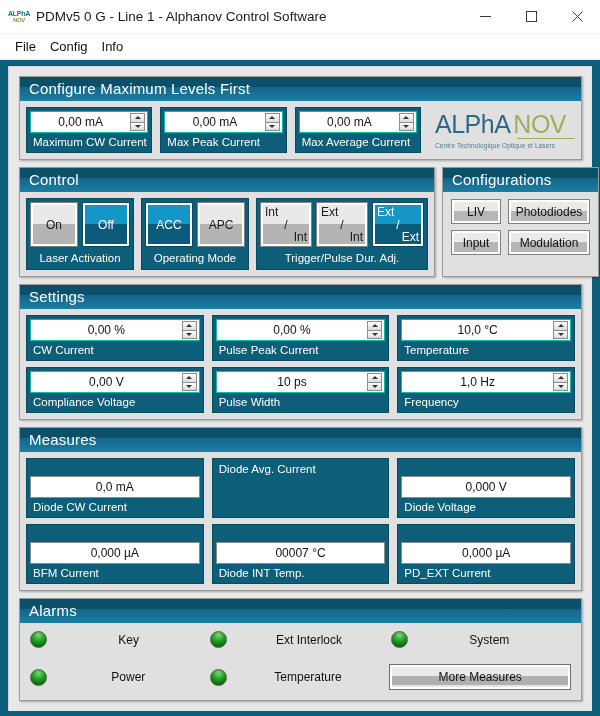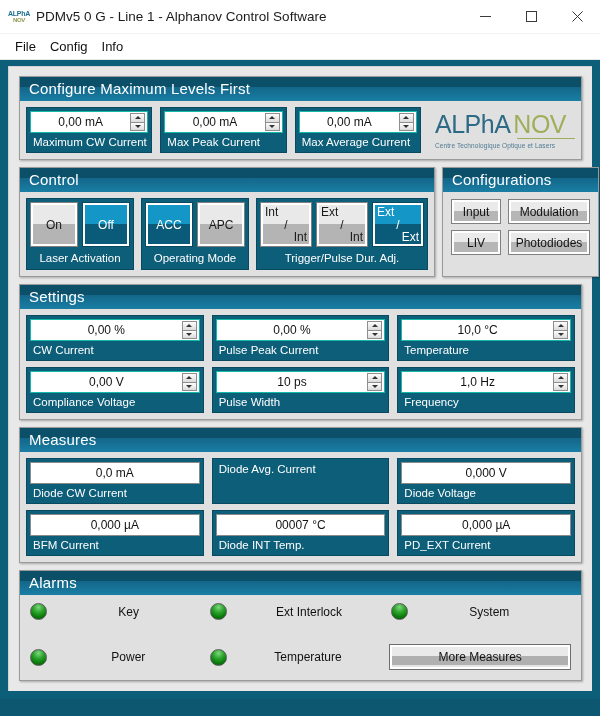"Input" div.cfg-line { order: before "LIV" -> after "LIV" }
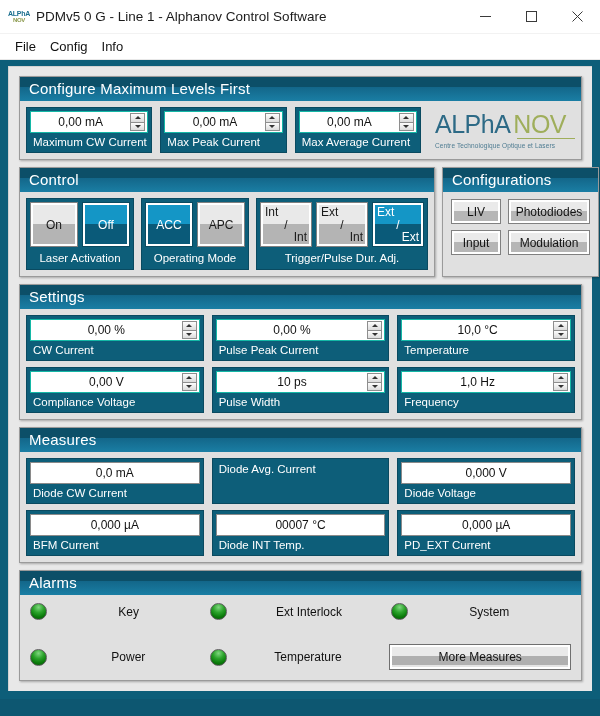"0,0 mA" .robox { margin-top: none -> 14px }
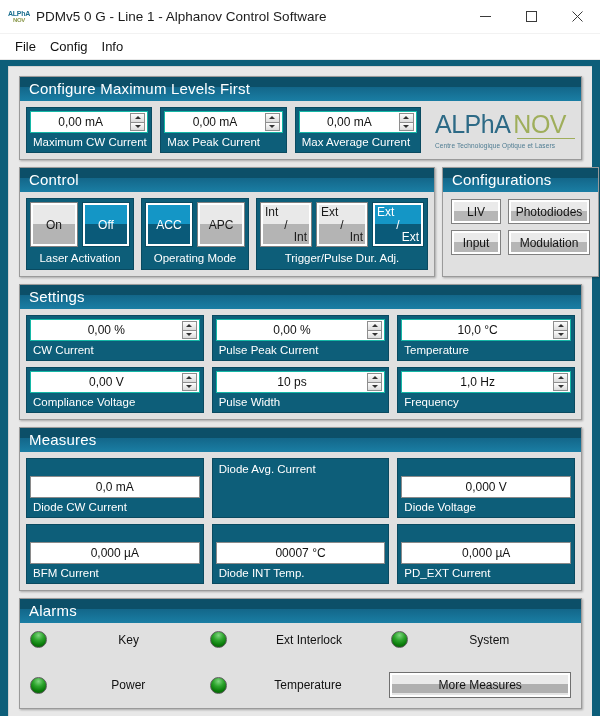"Key" .alarm-body { gap: 24px -> 16px }
